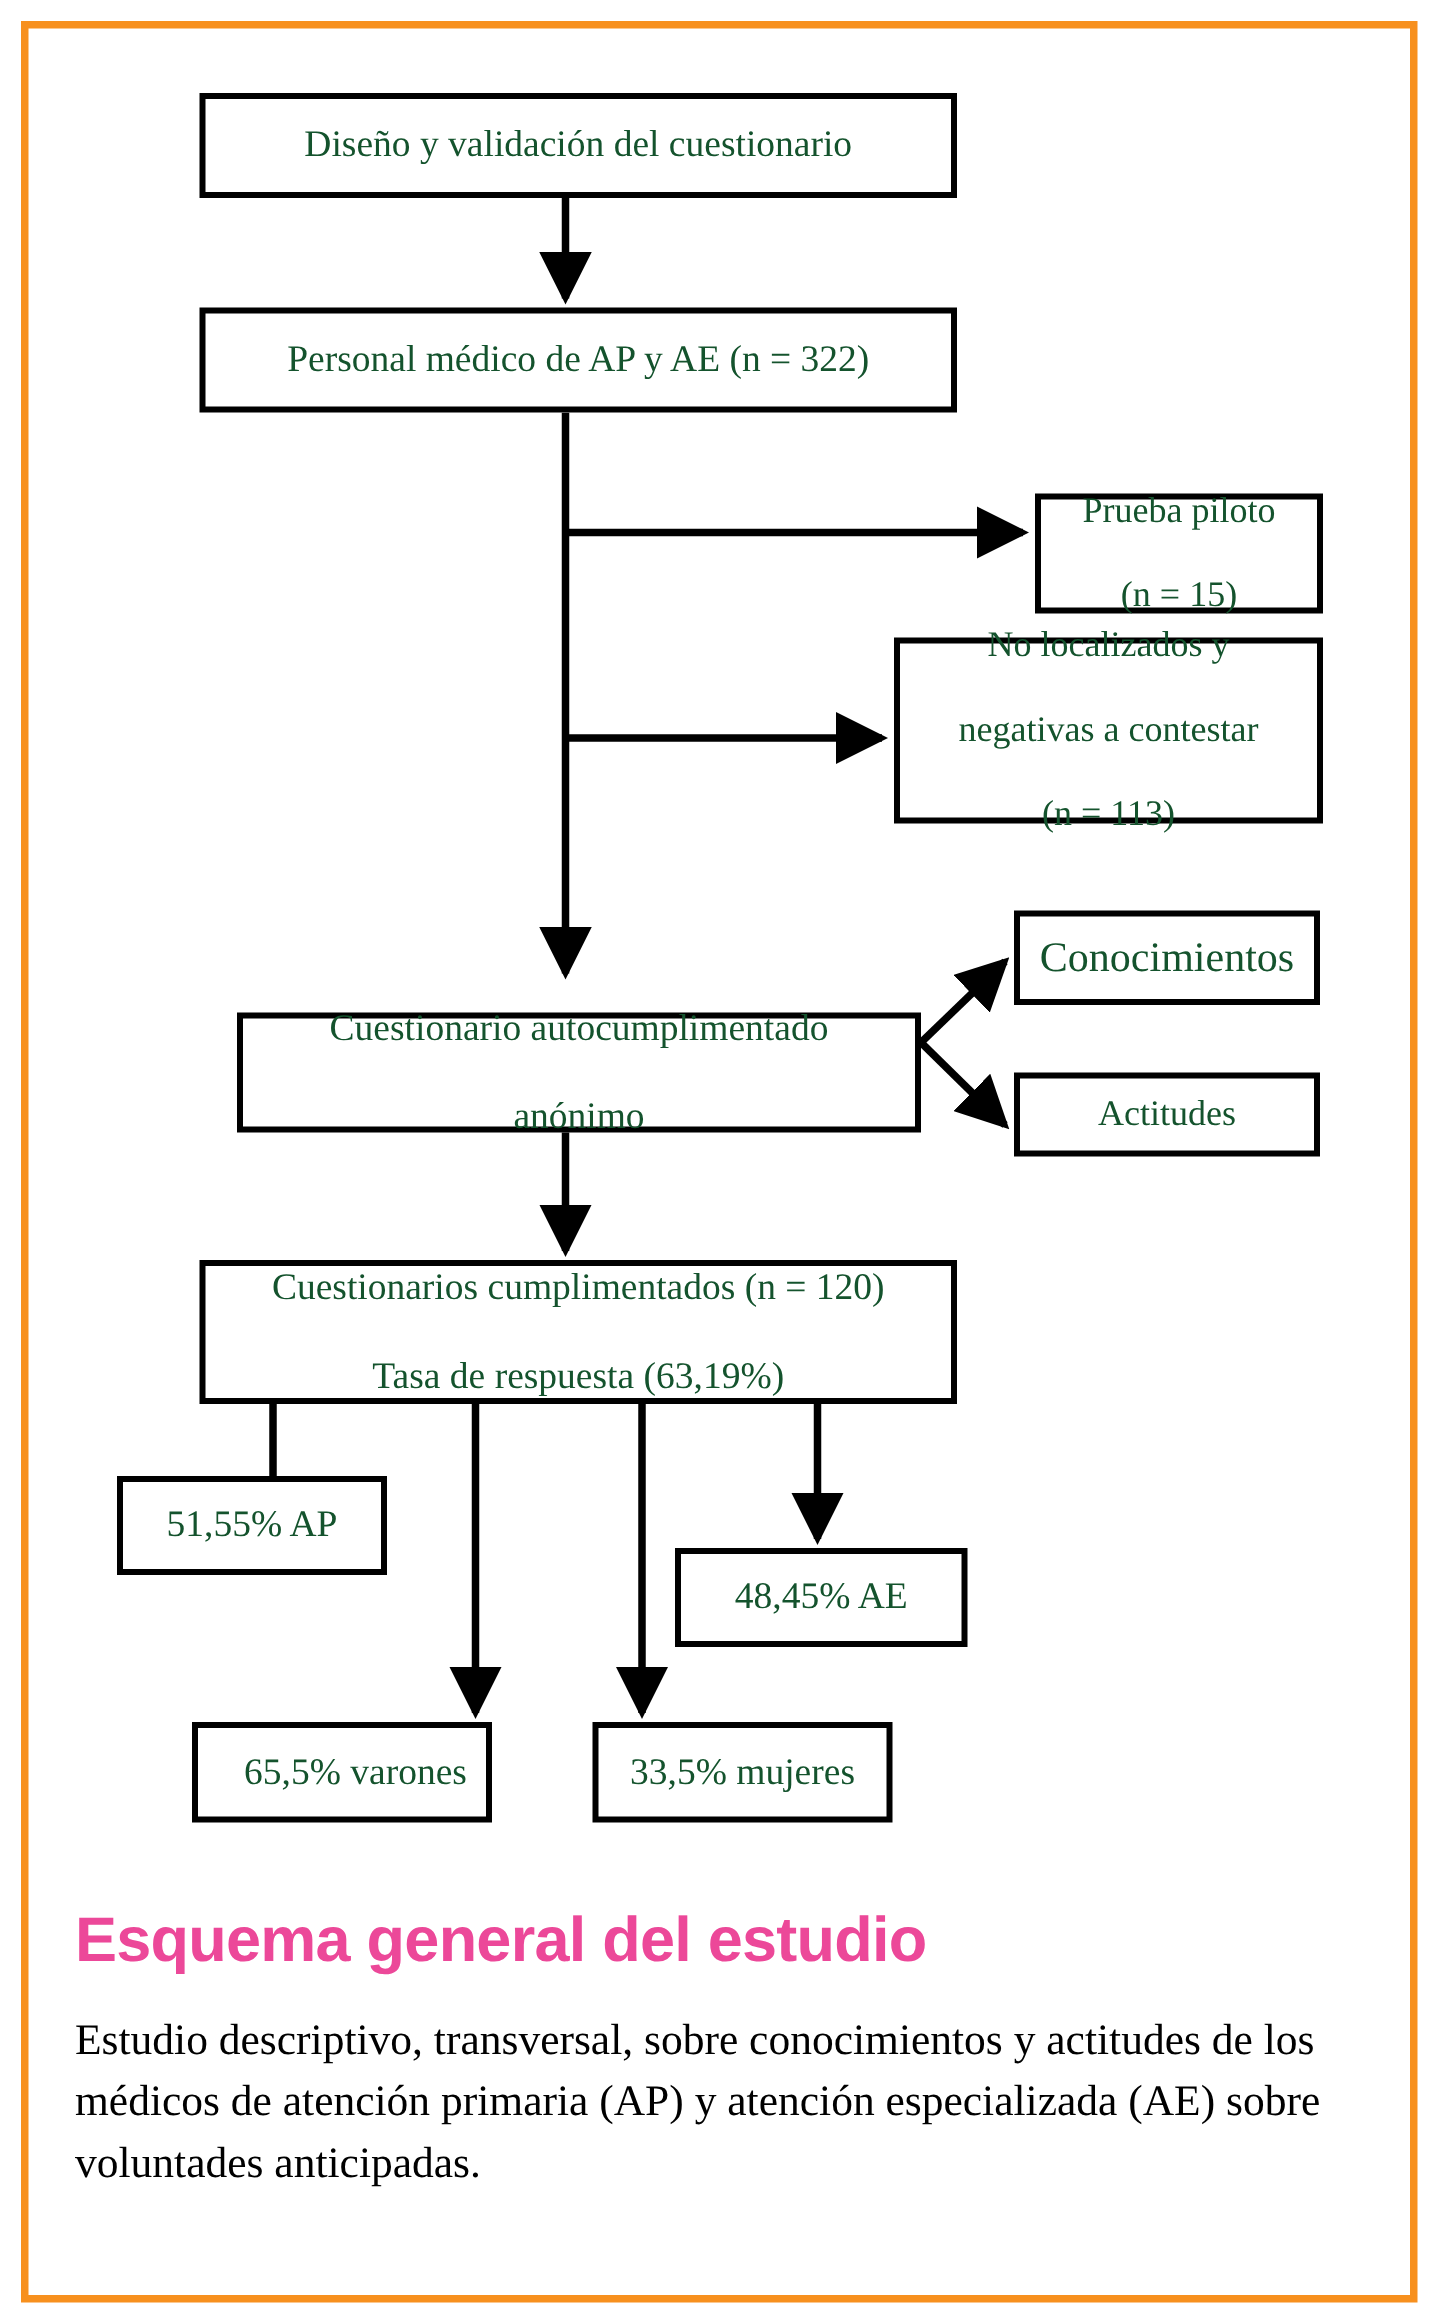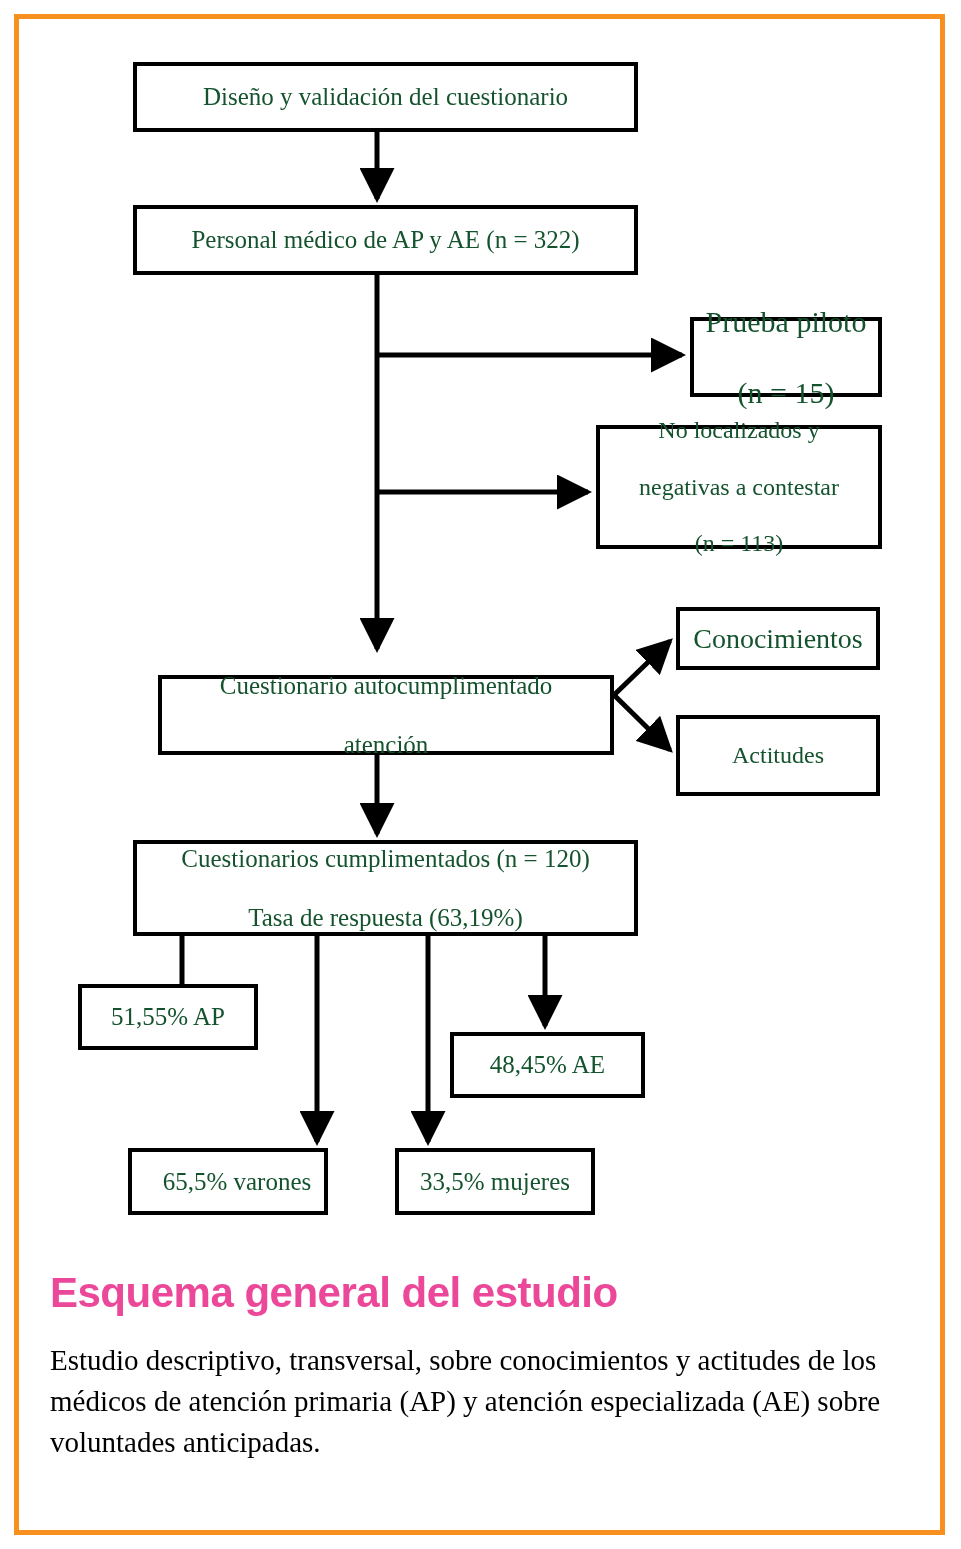"Prueba piloto" #n-pilot { font-size: 30px -> 24px; top: 317px -> 329px }
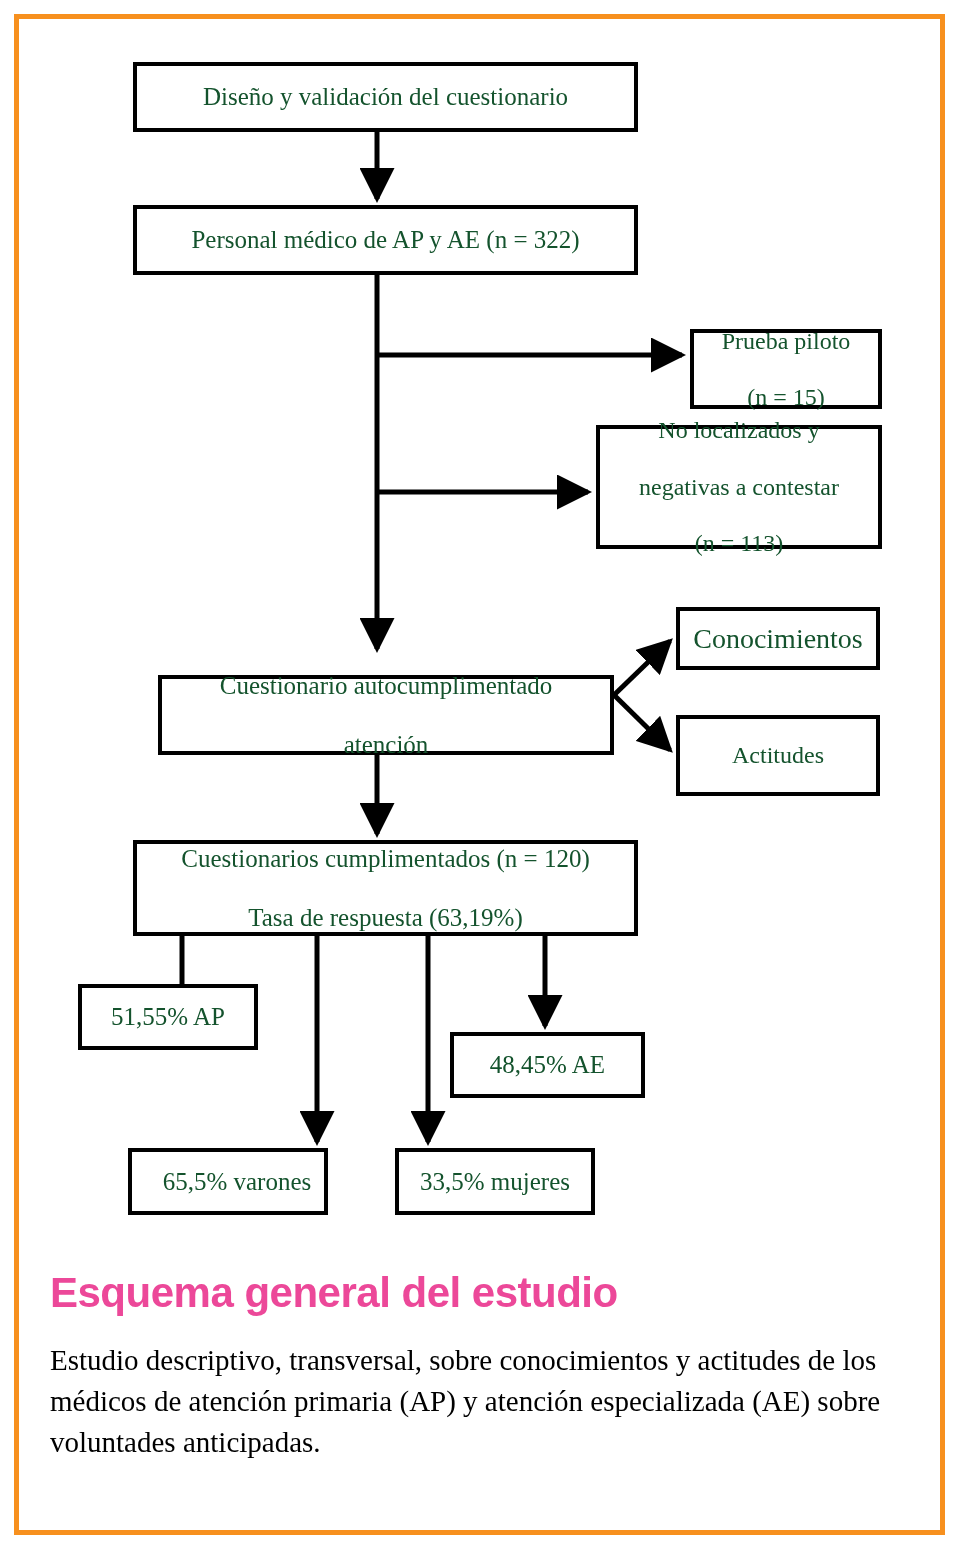"atención" span { text: atención -> anónimo }
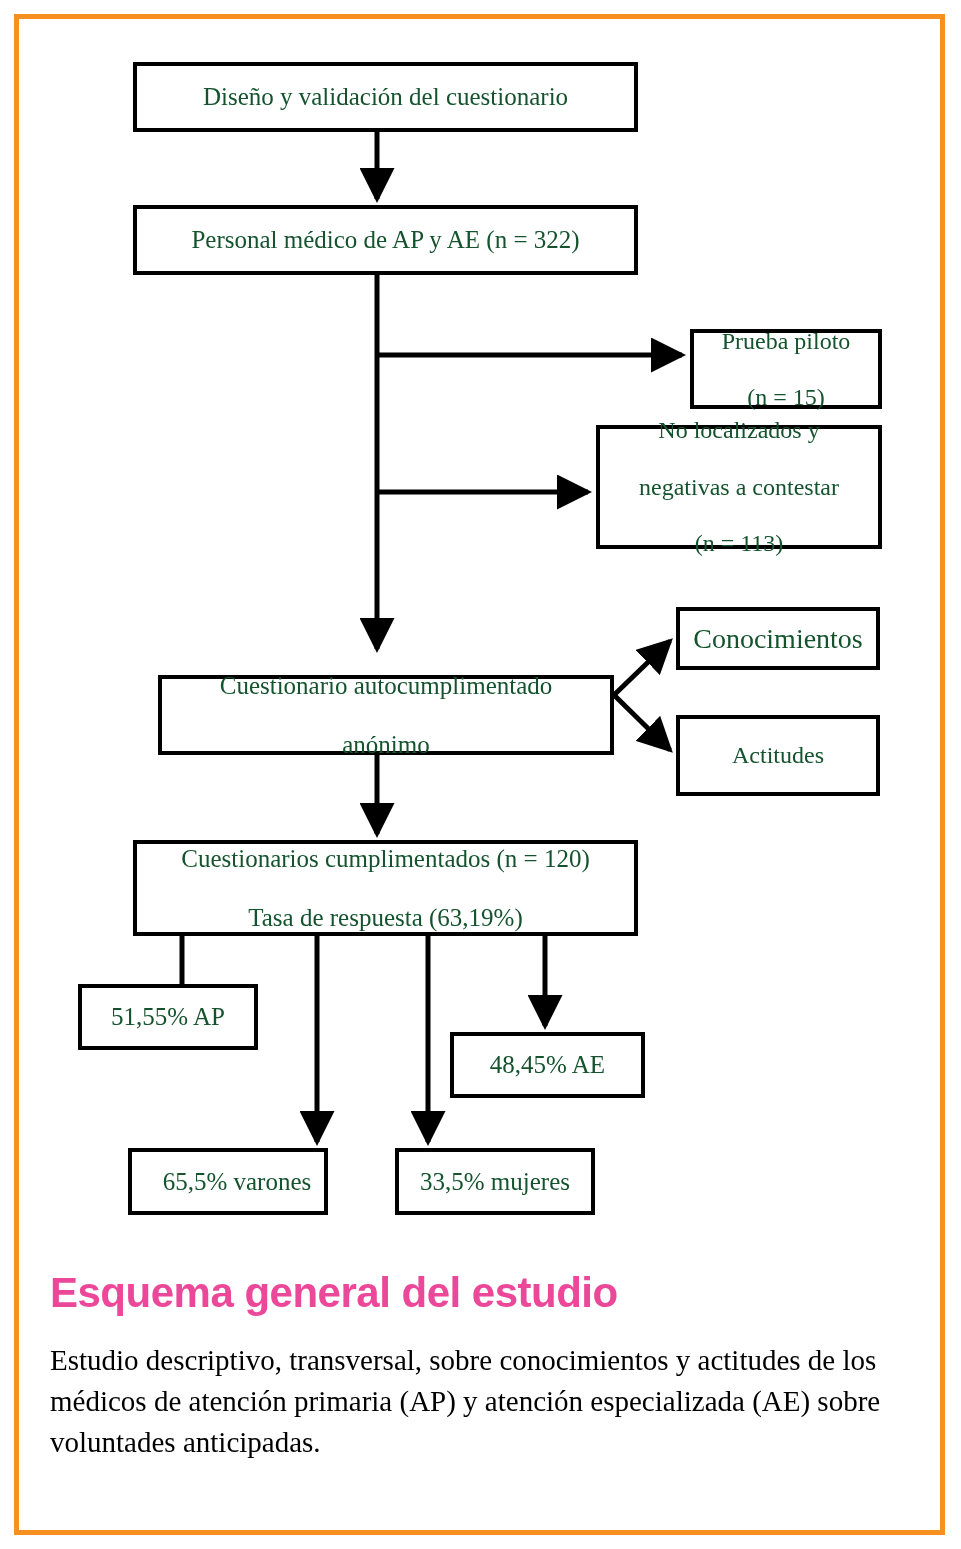"Actitudes" #n-attit { height: 81px -> 56px }
